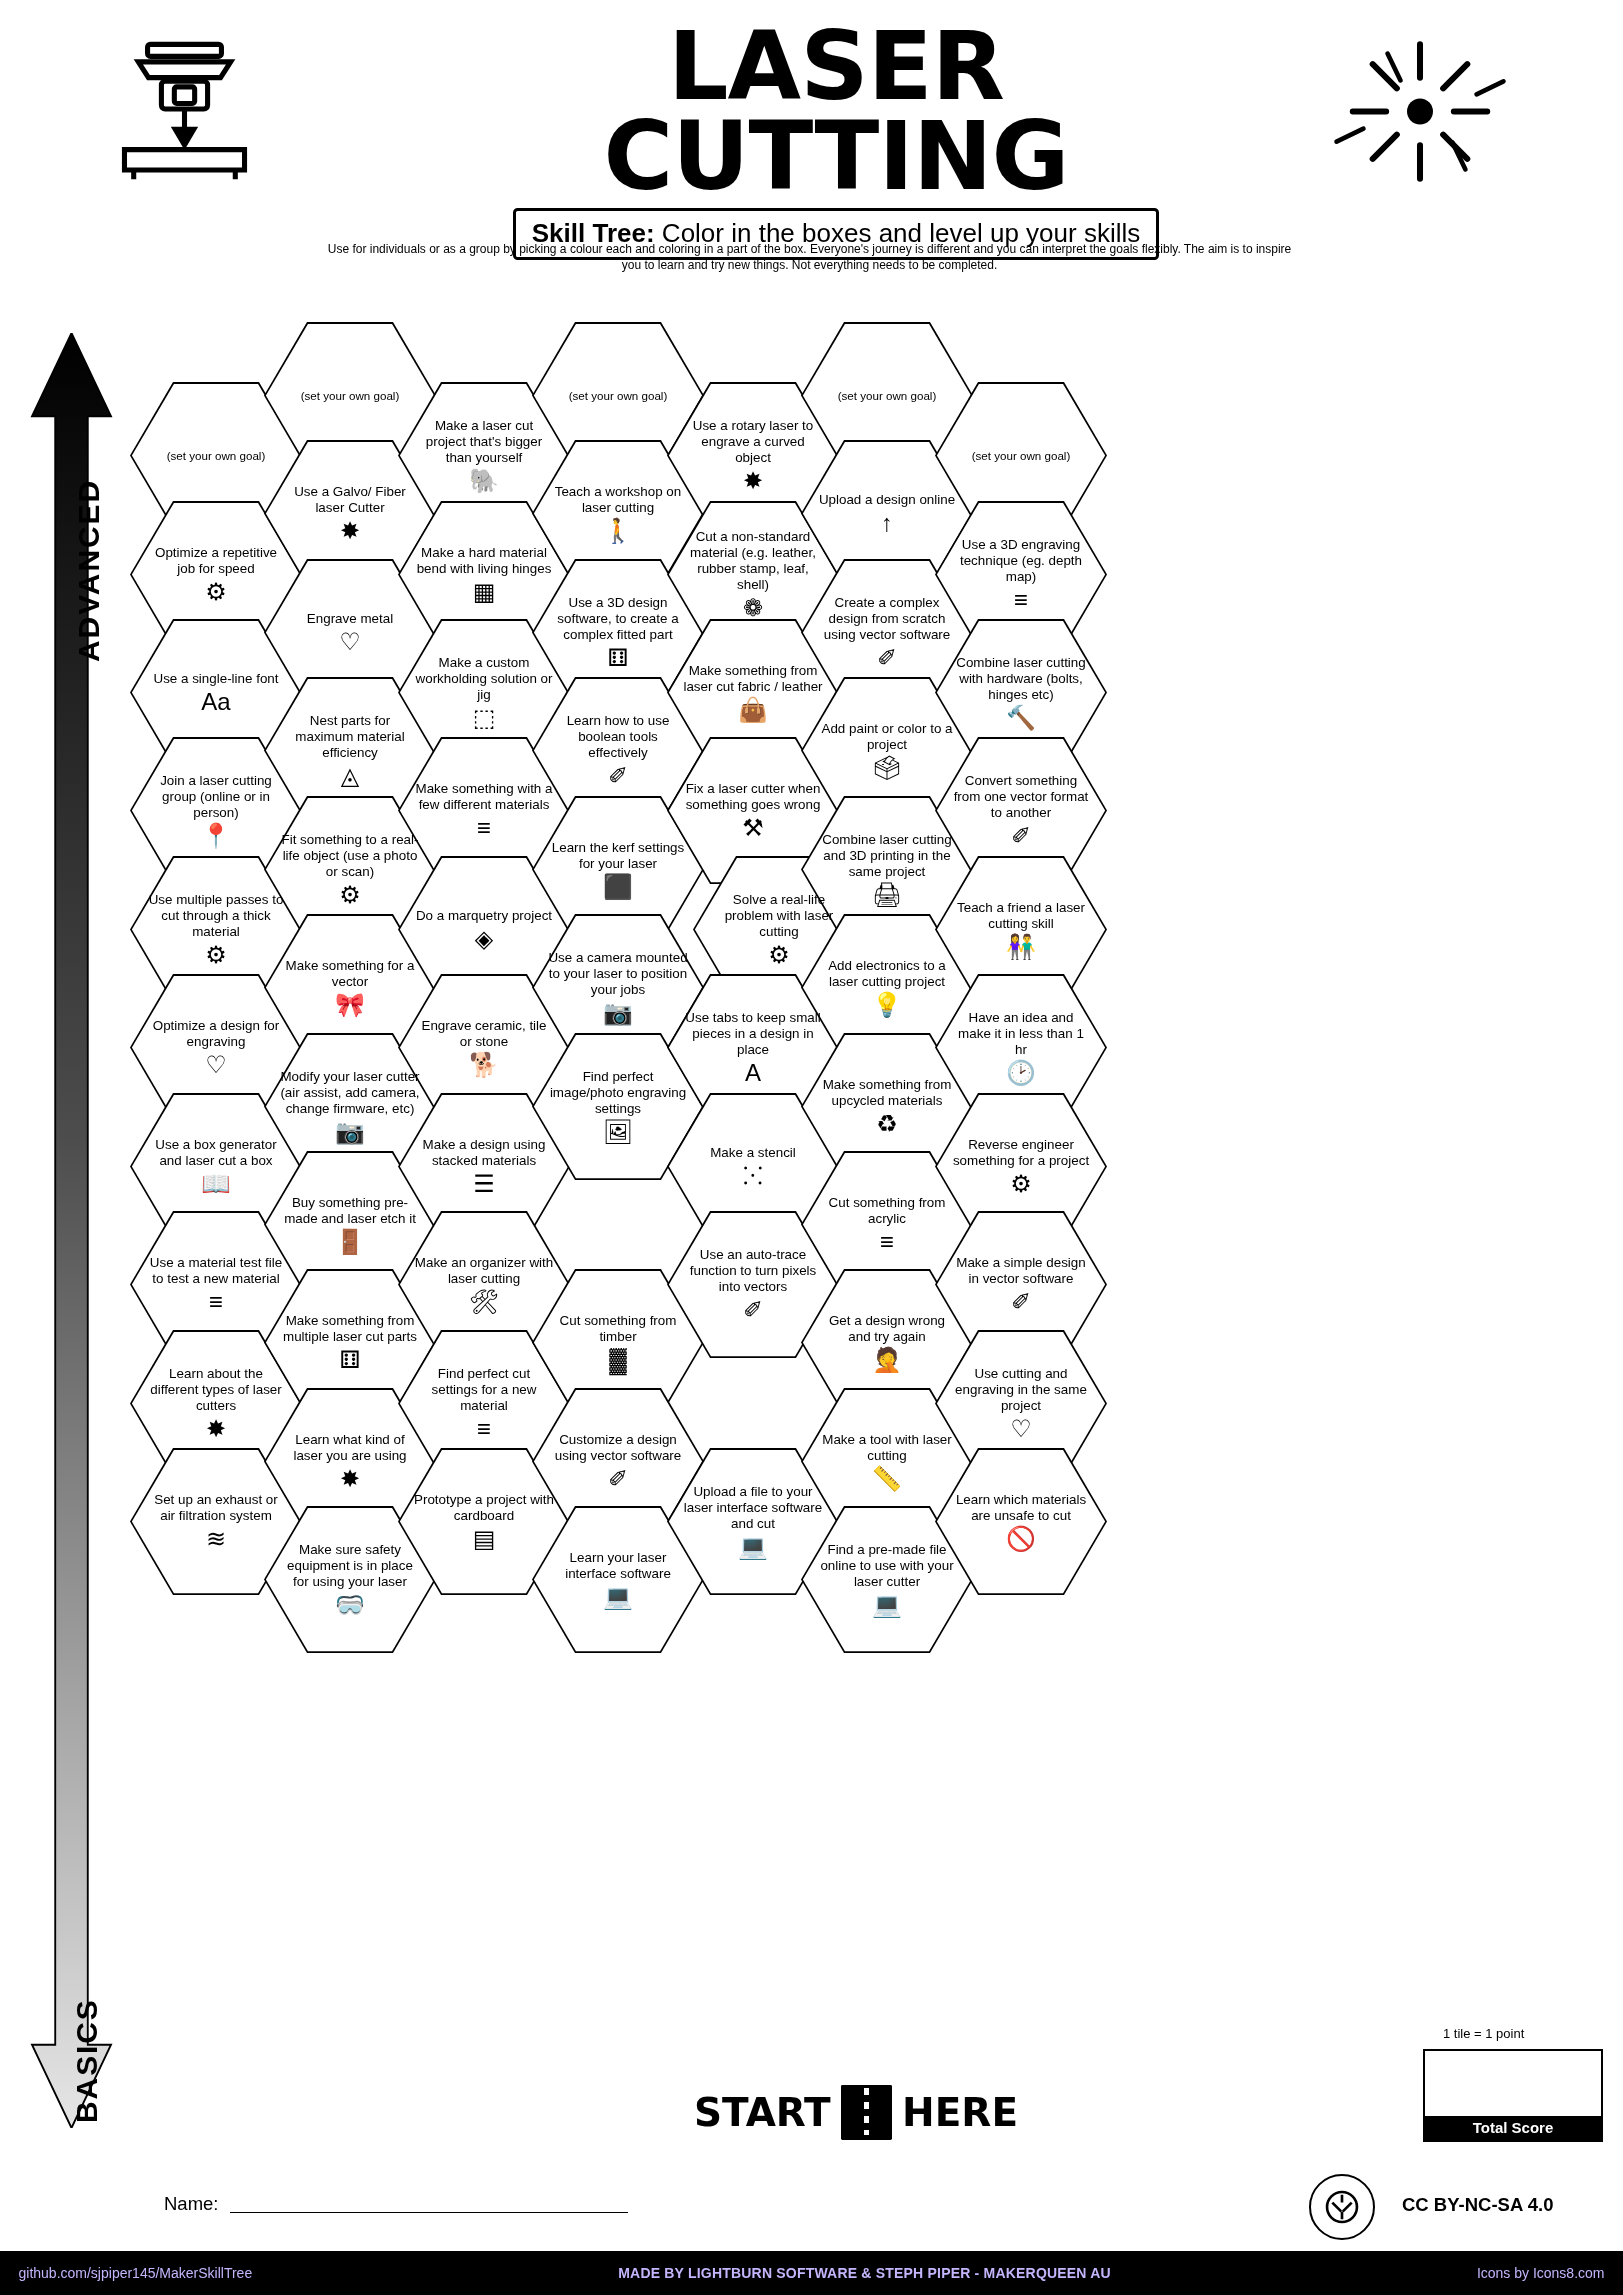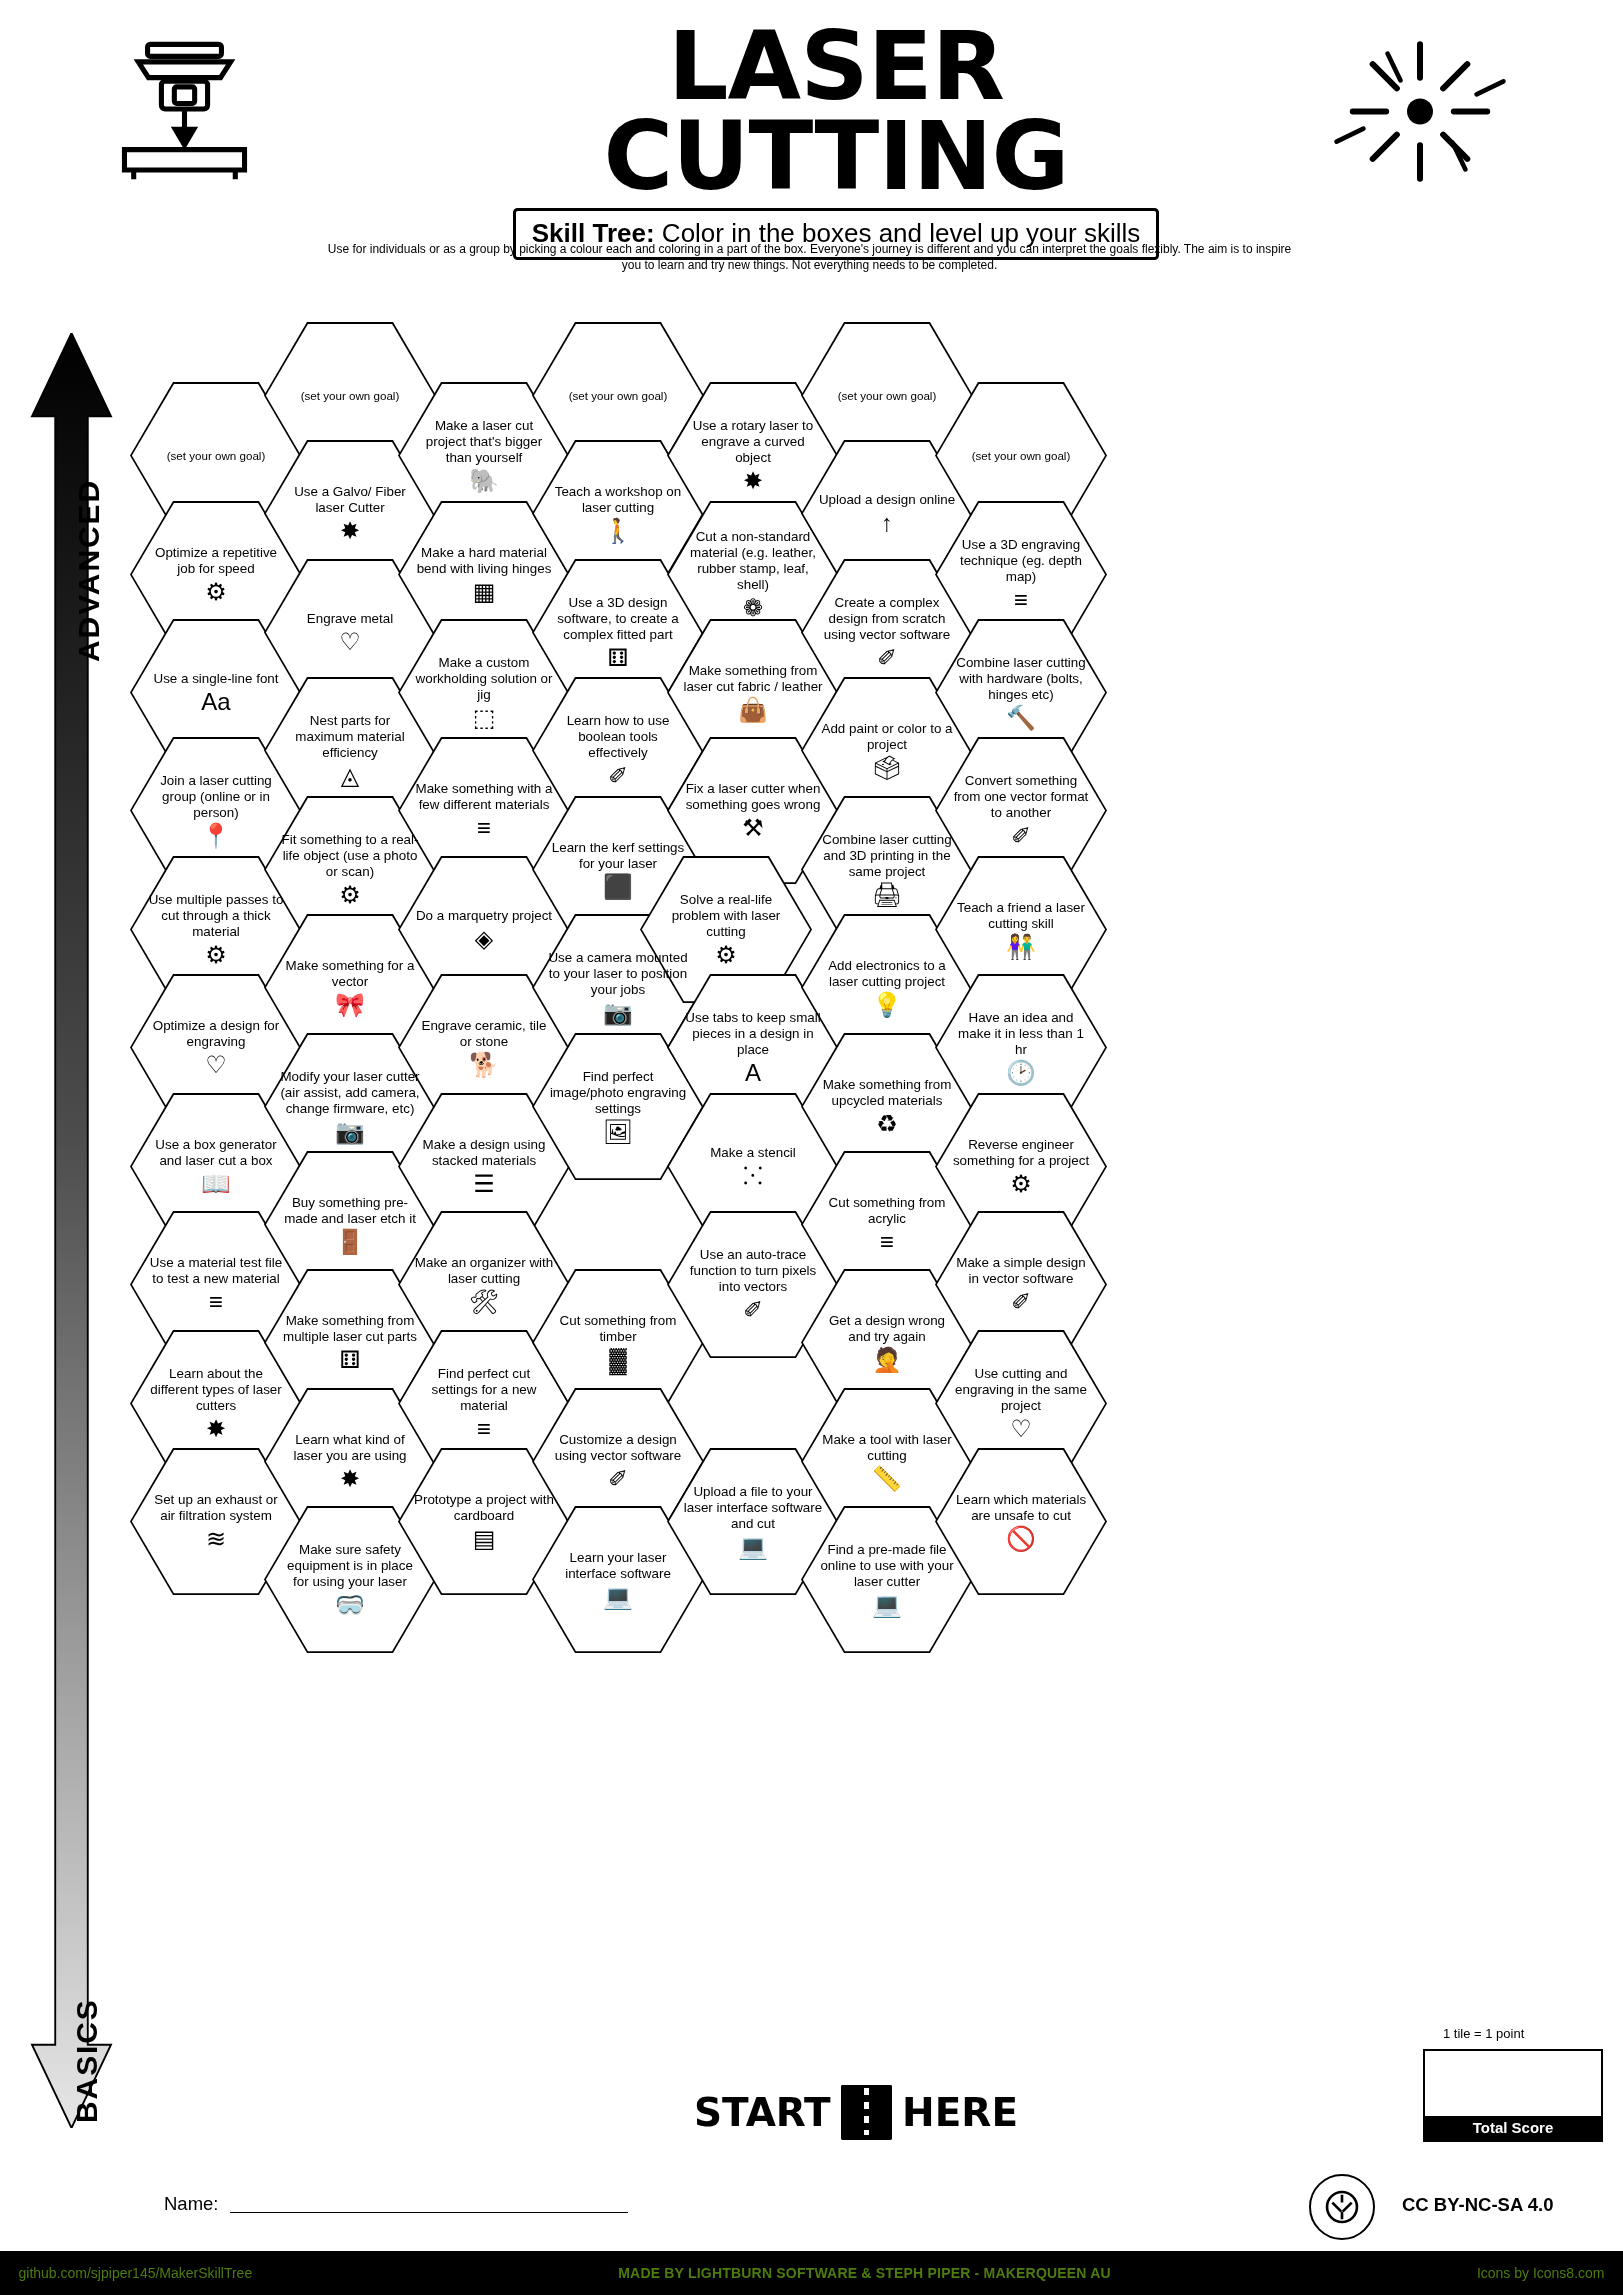"Solve a real-life problem with" div.hex { left: 510px -> 563px }
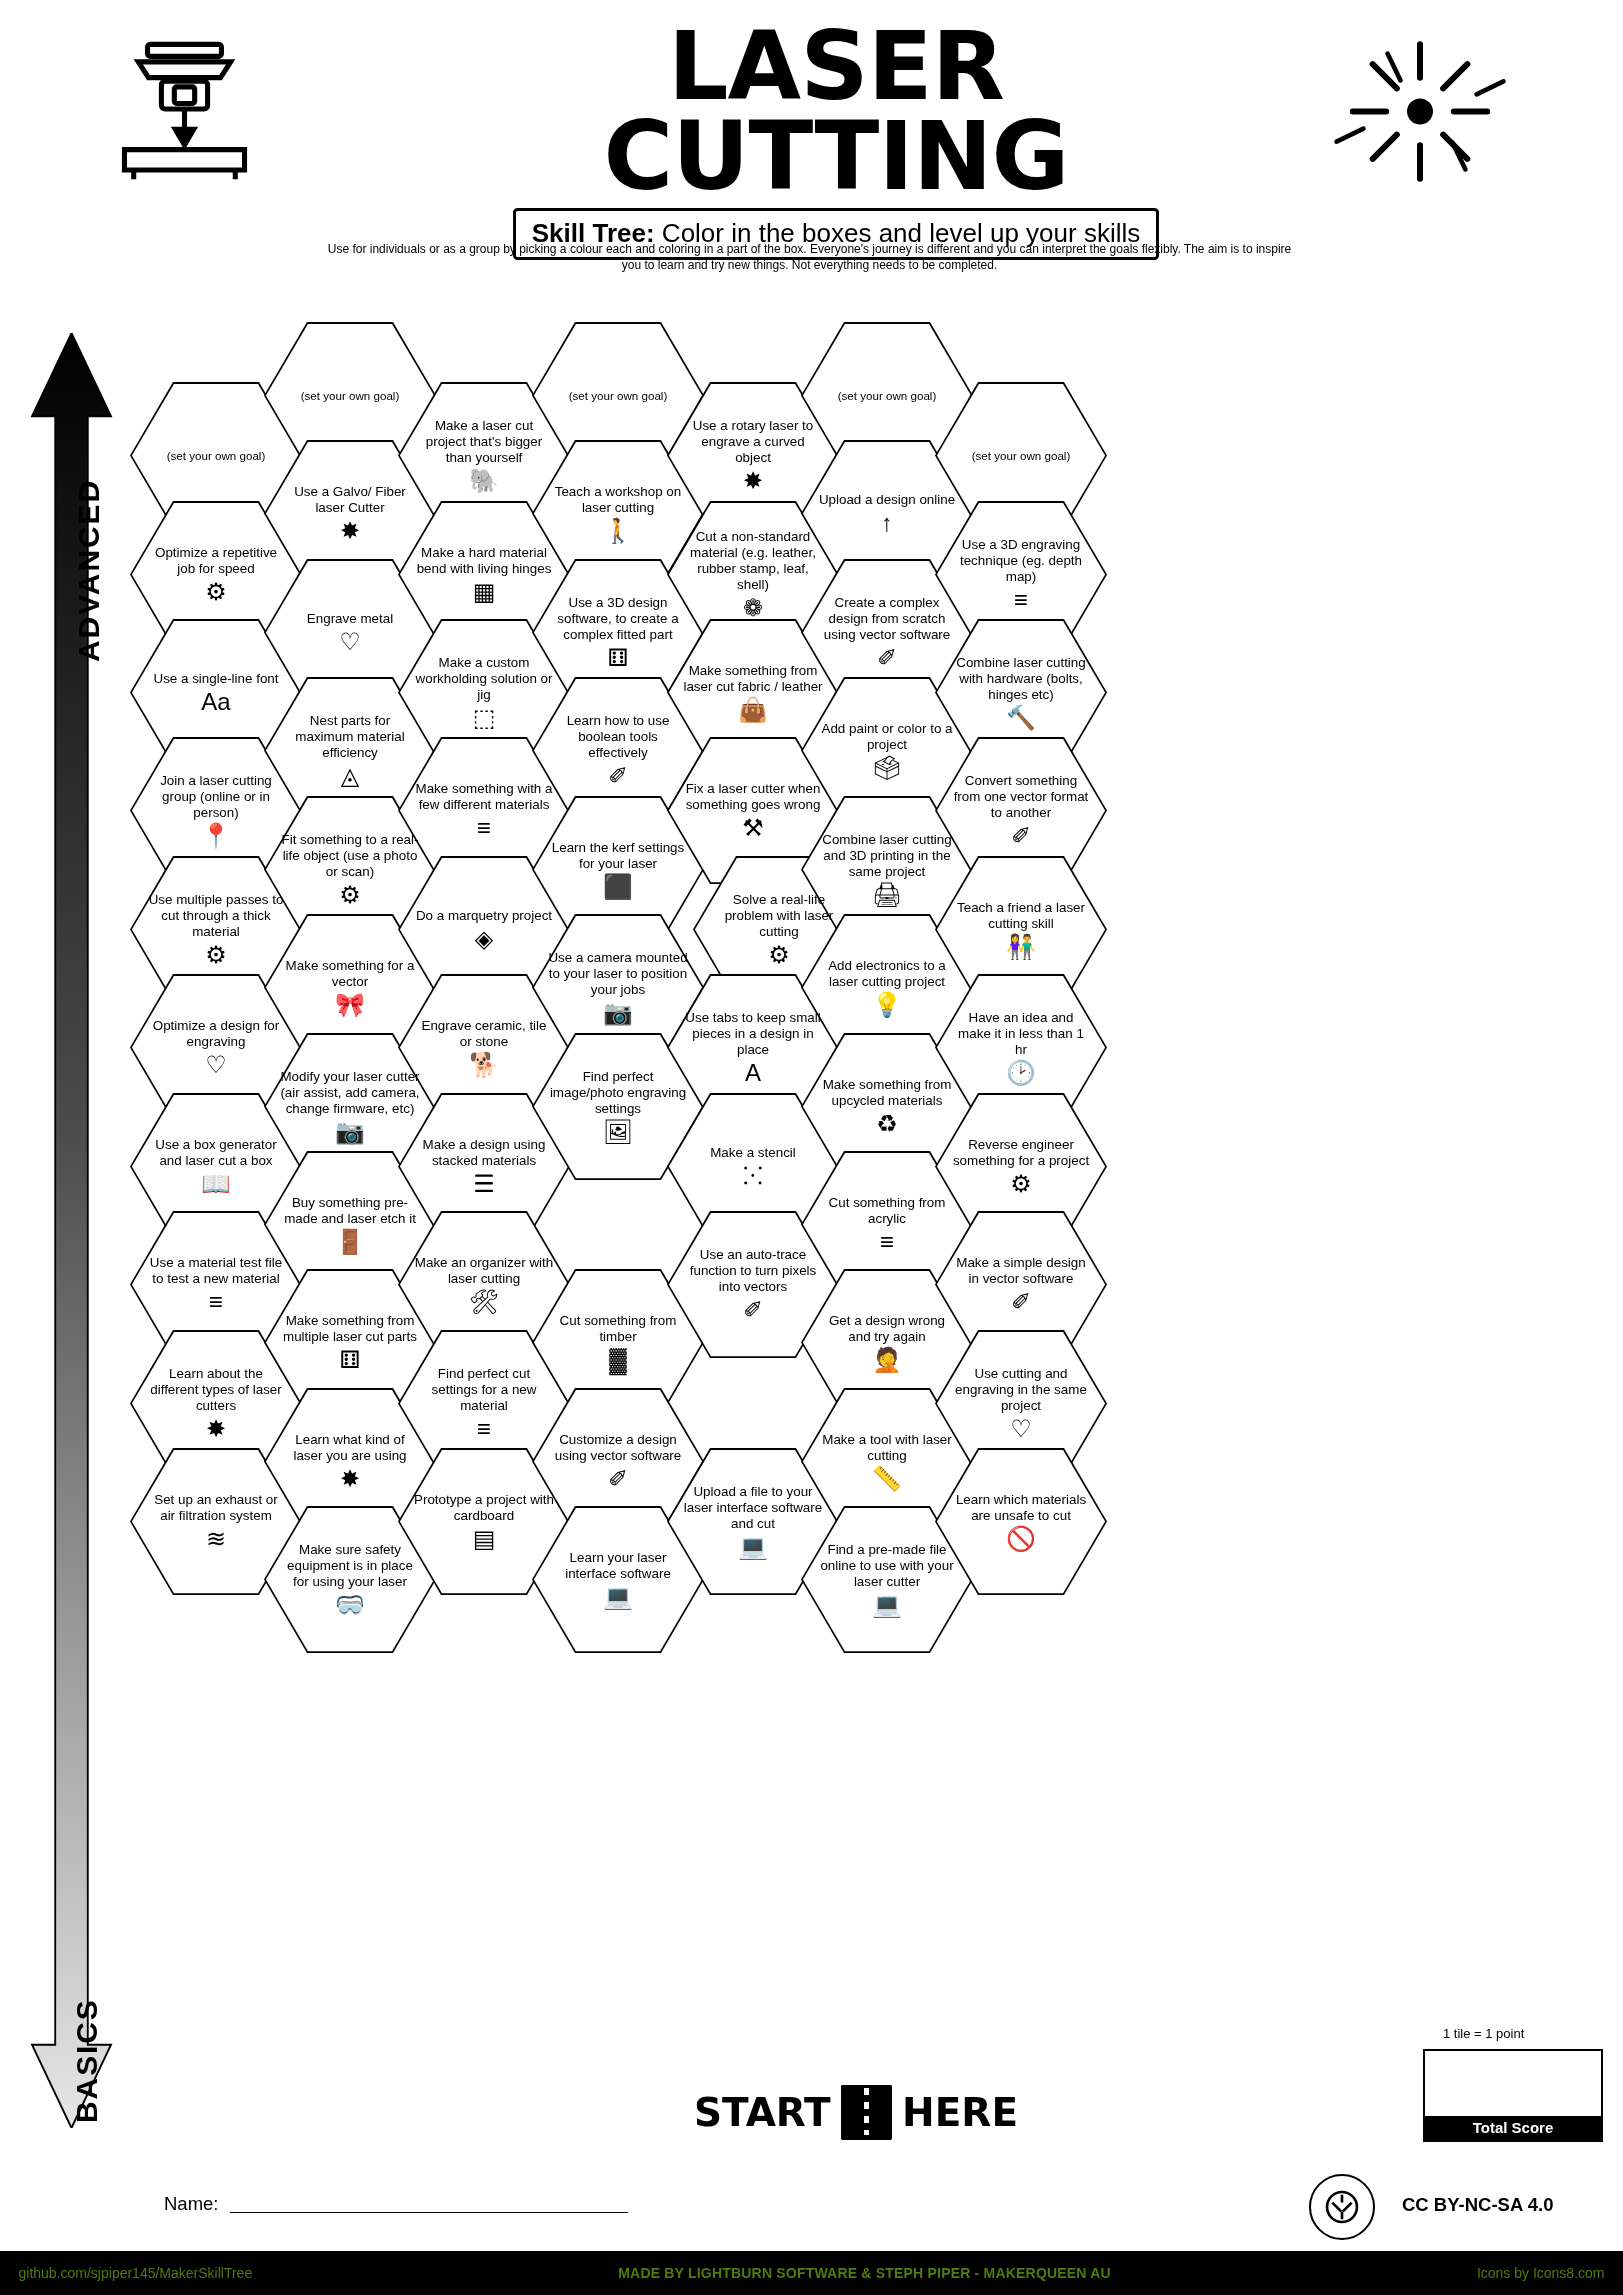"github.com/sjpiper145/MakerSkillTree" .footer { color: #4d7c0f -> #c4b5fd }
